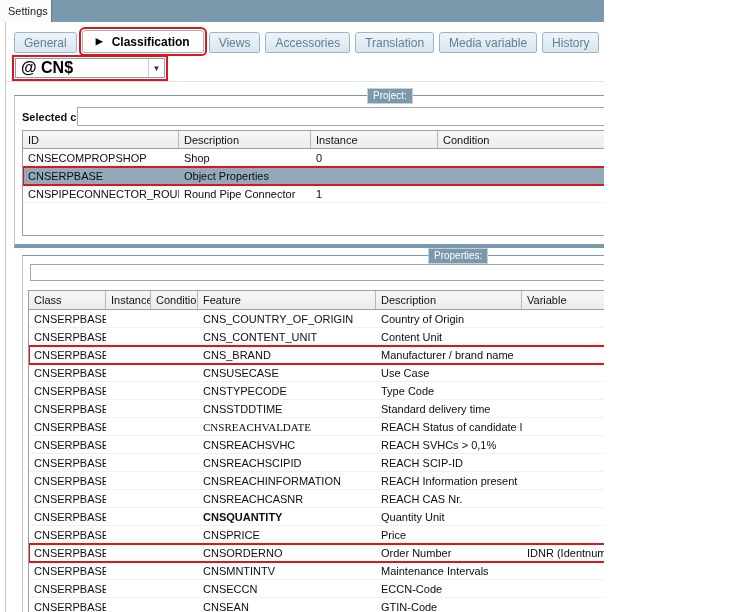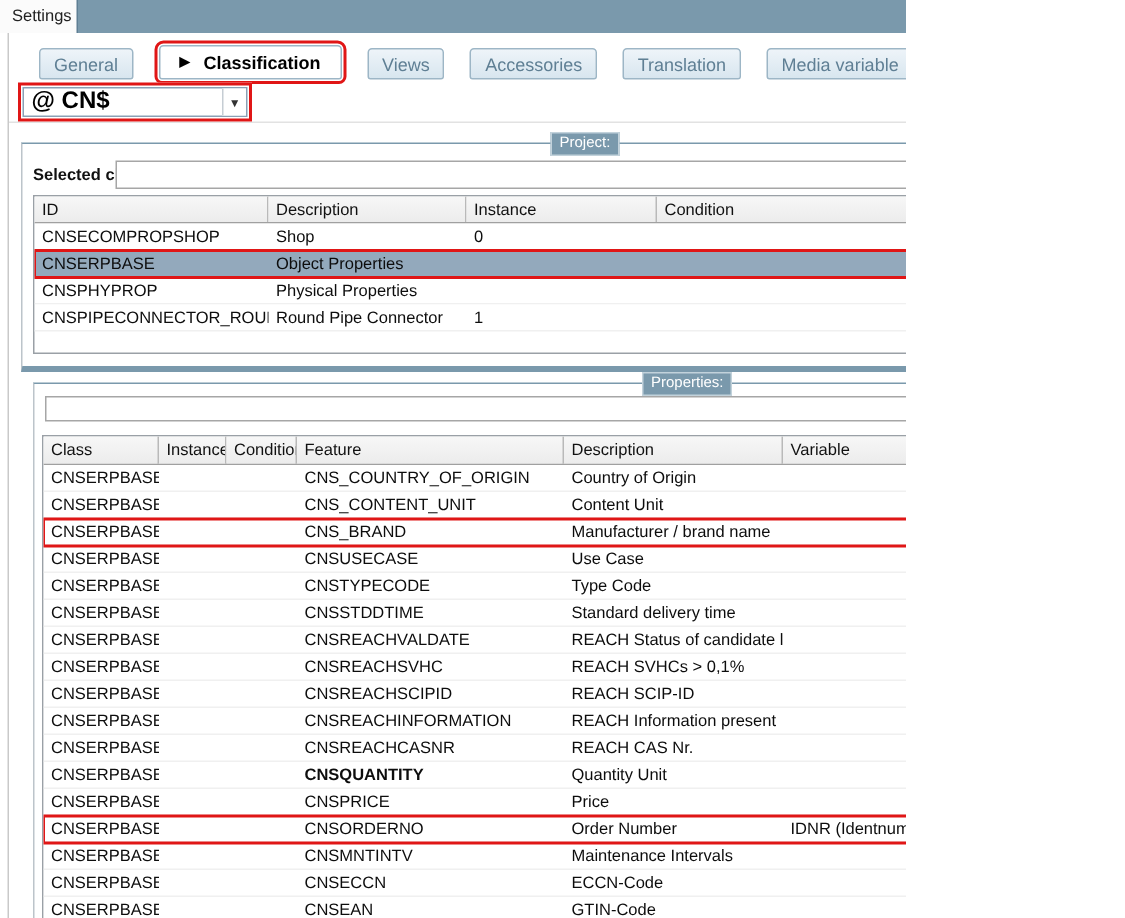"General" .tab { margin-left: 12px -> none }
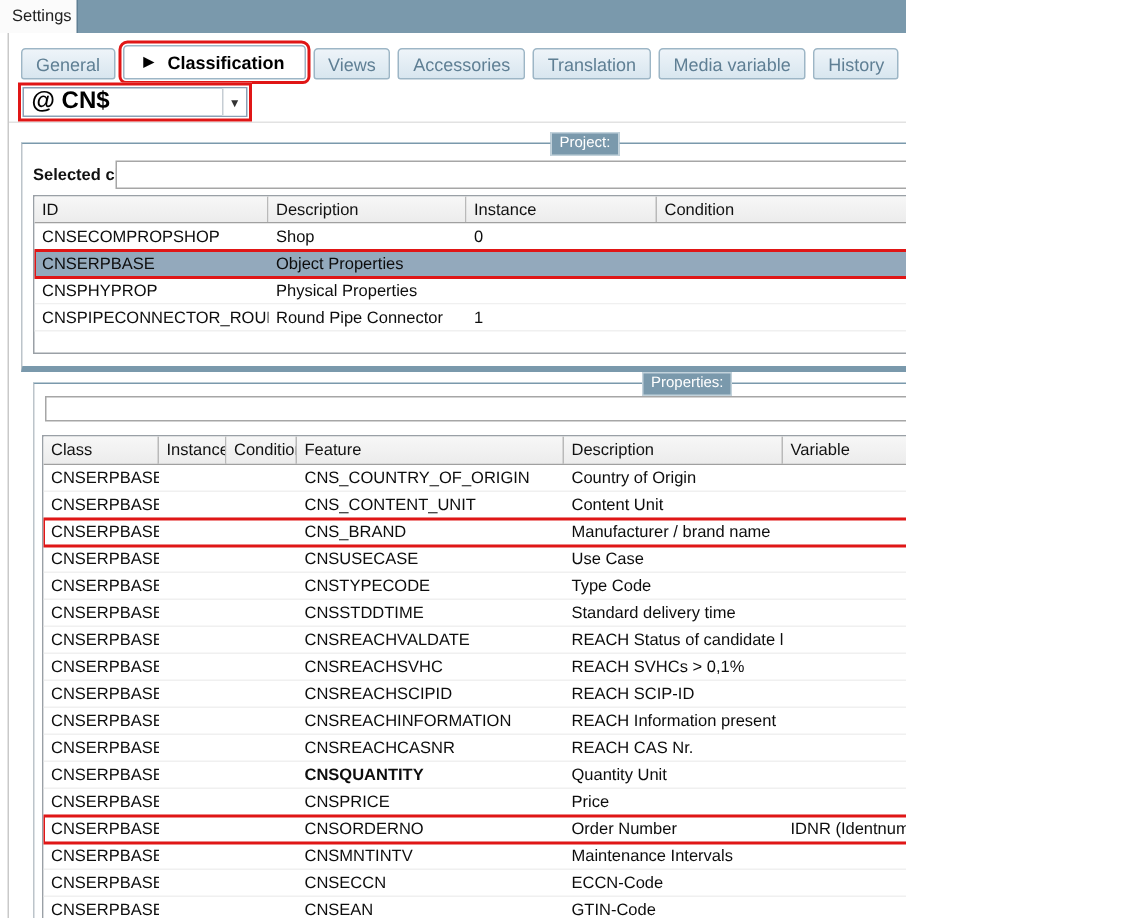"CNSPHYPROP" div.tr { html: <div> <div>CNSPHYPROP</div> <div>Physical Properties</div> <div></div> <div></div> </div> -> none }
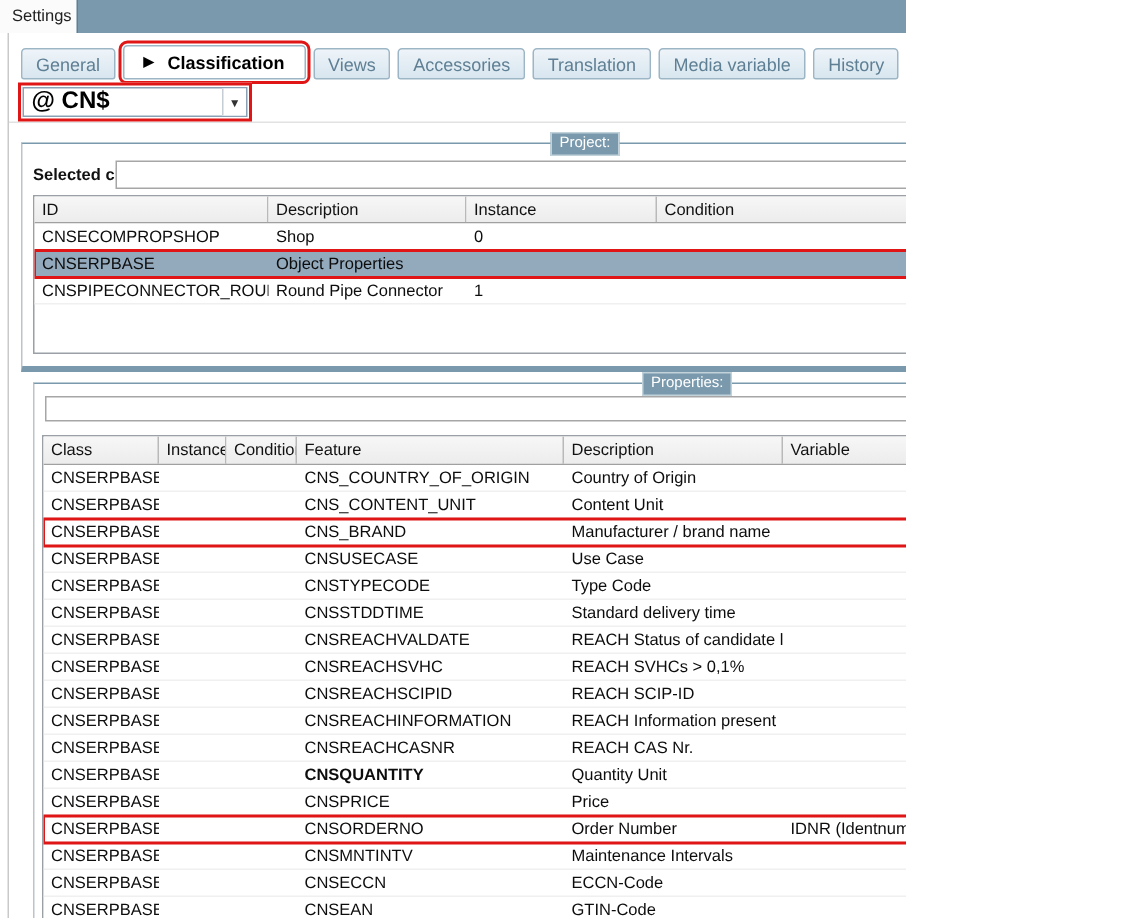"CNSREACHVALDATE" div.td { font-family: none -> Liberation Serif, serif }
